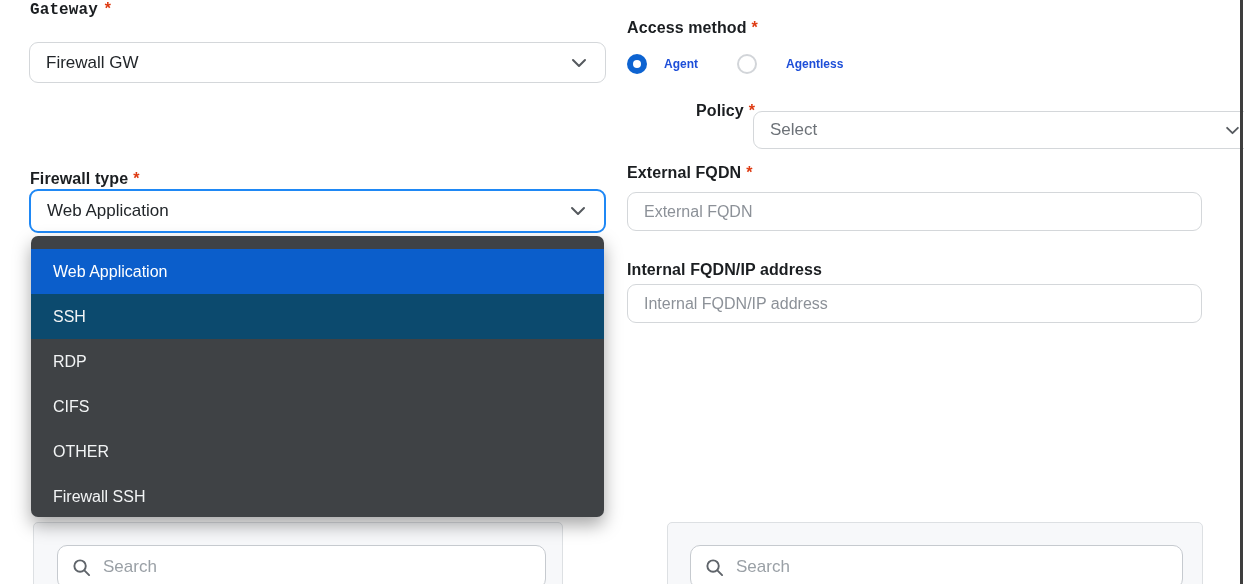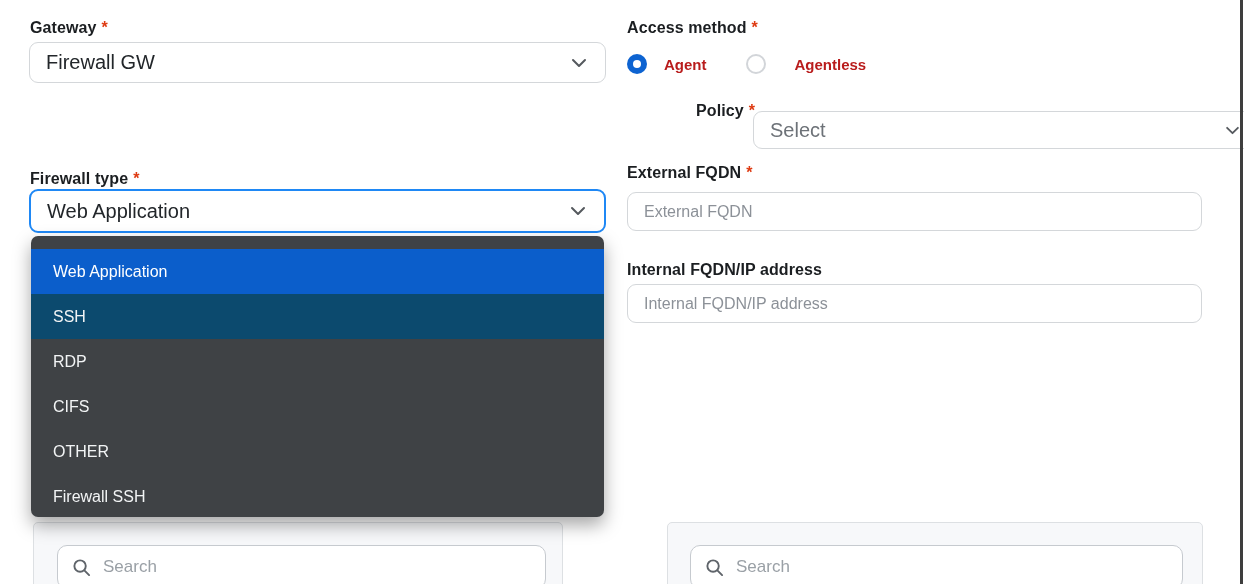"Gateway *" div.abs { font-family: none -> Liberation Mono, monospace; top: 19px -> 1px }
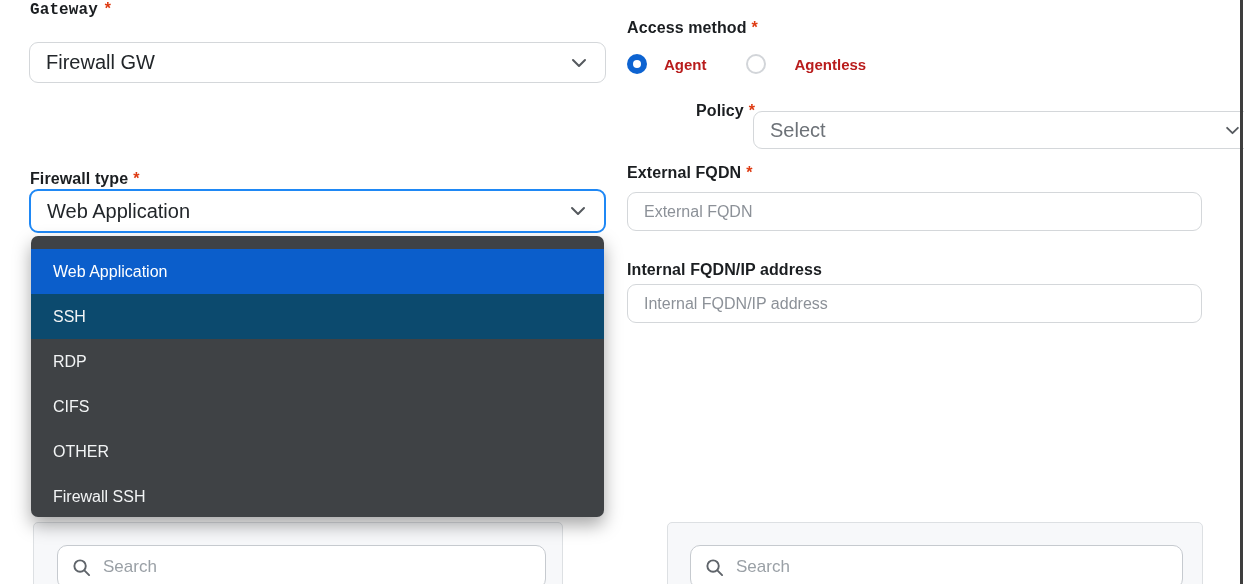"Firewall GW" .select-value { font-size: 20px -> 17px }
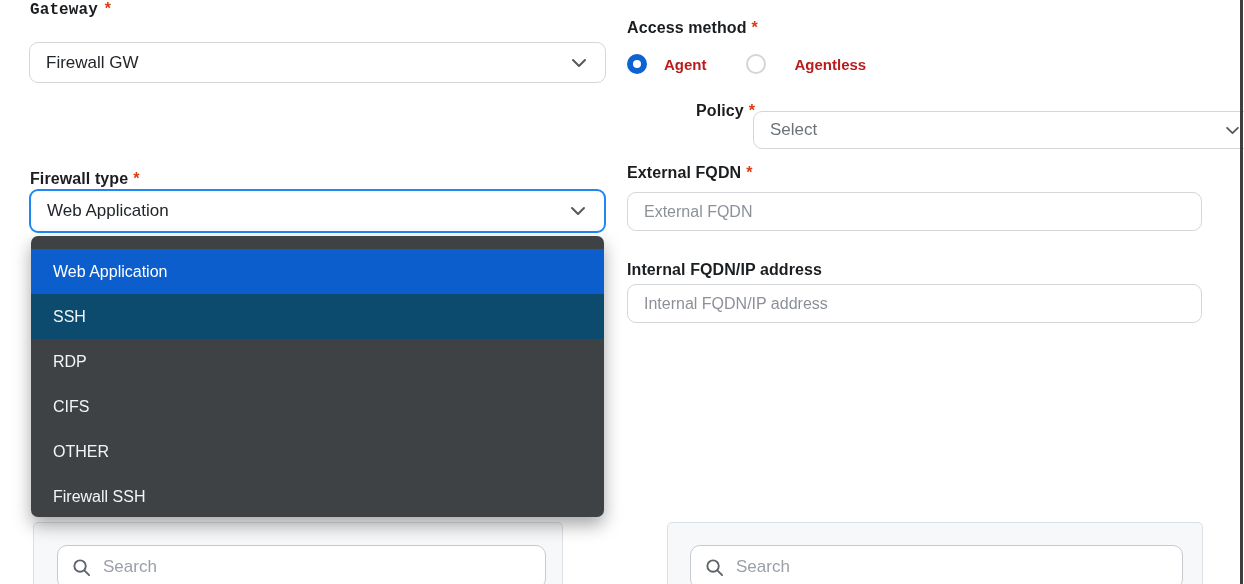"Agent" .radio-label { color: #b91c1c -> #1d4ed8; font-size: 15px -> 12px }
